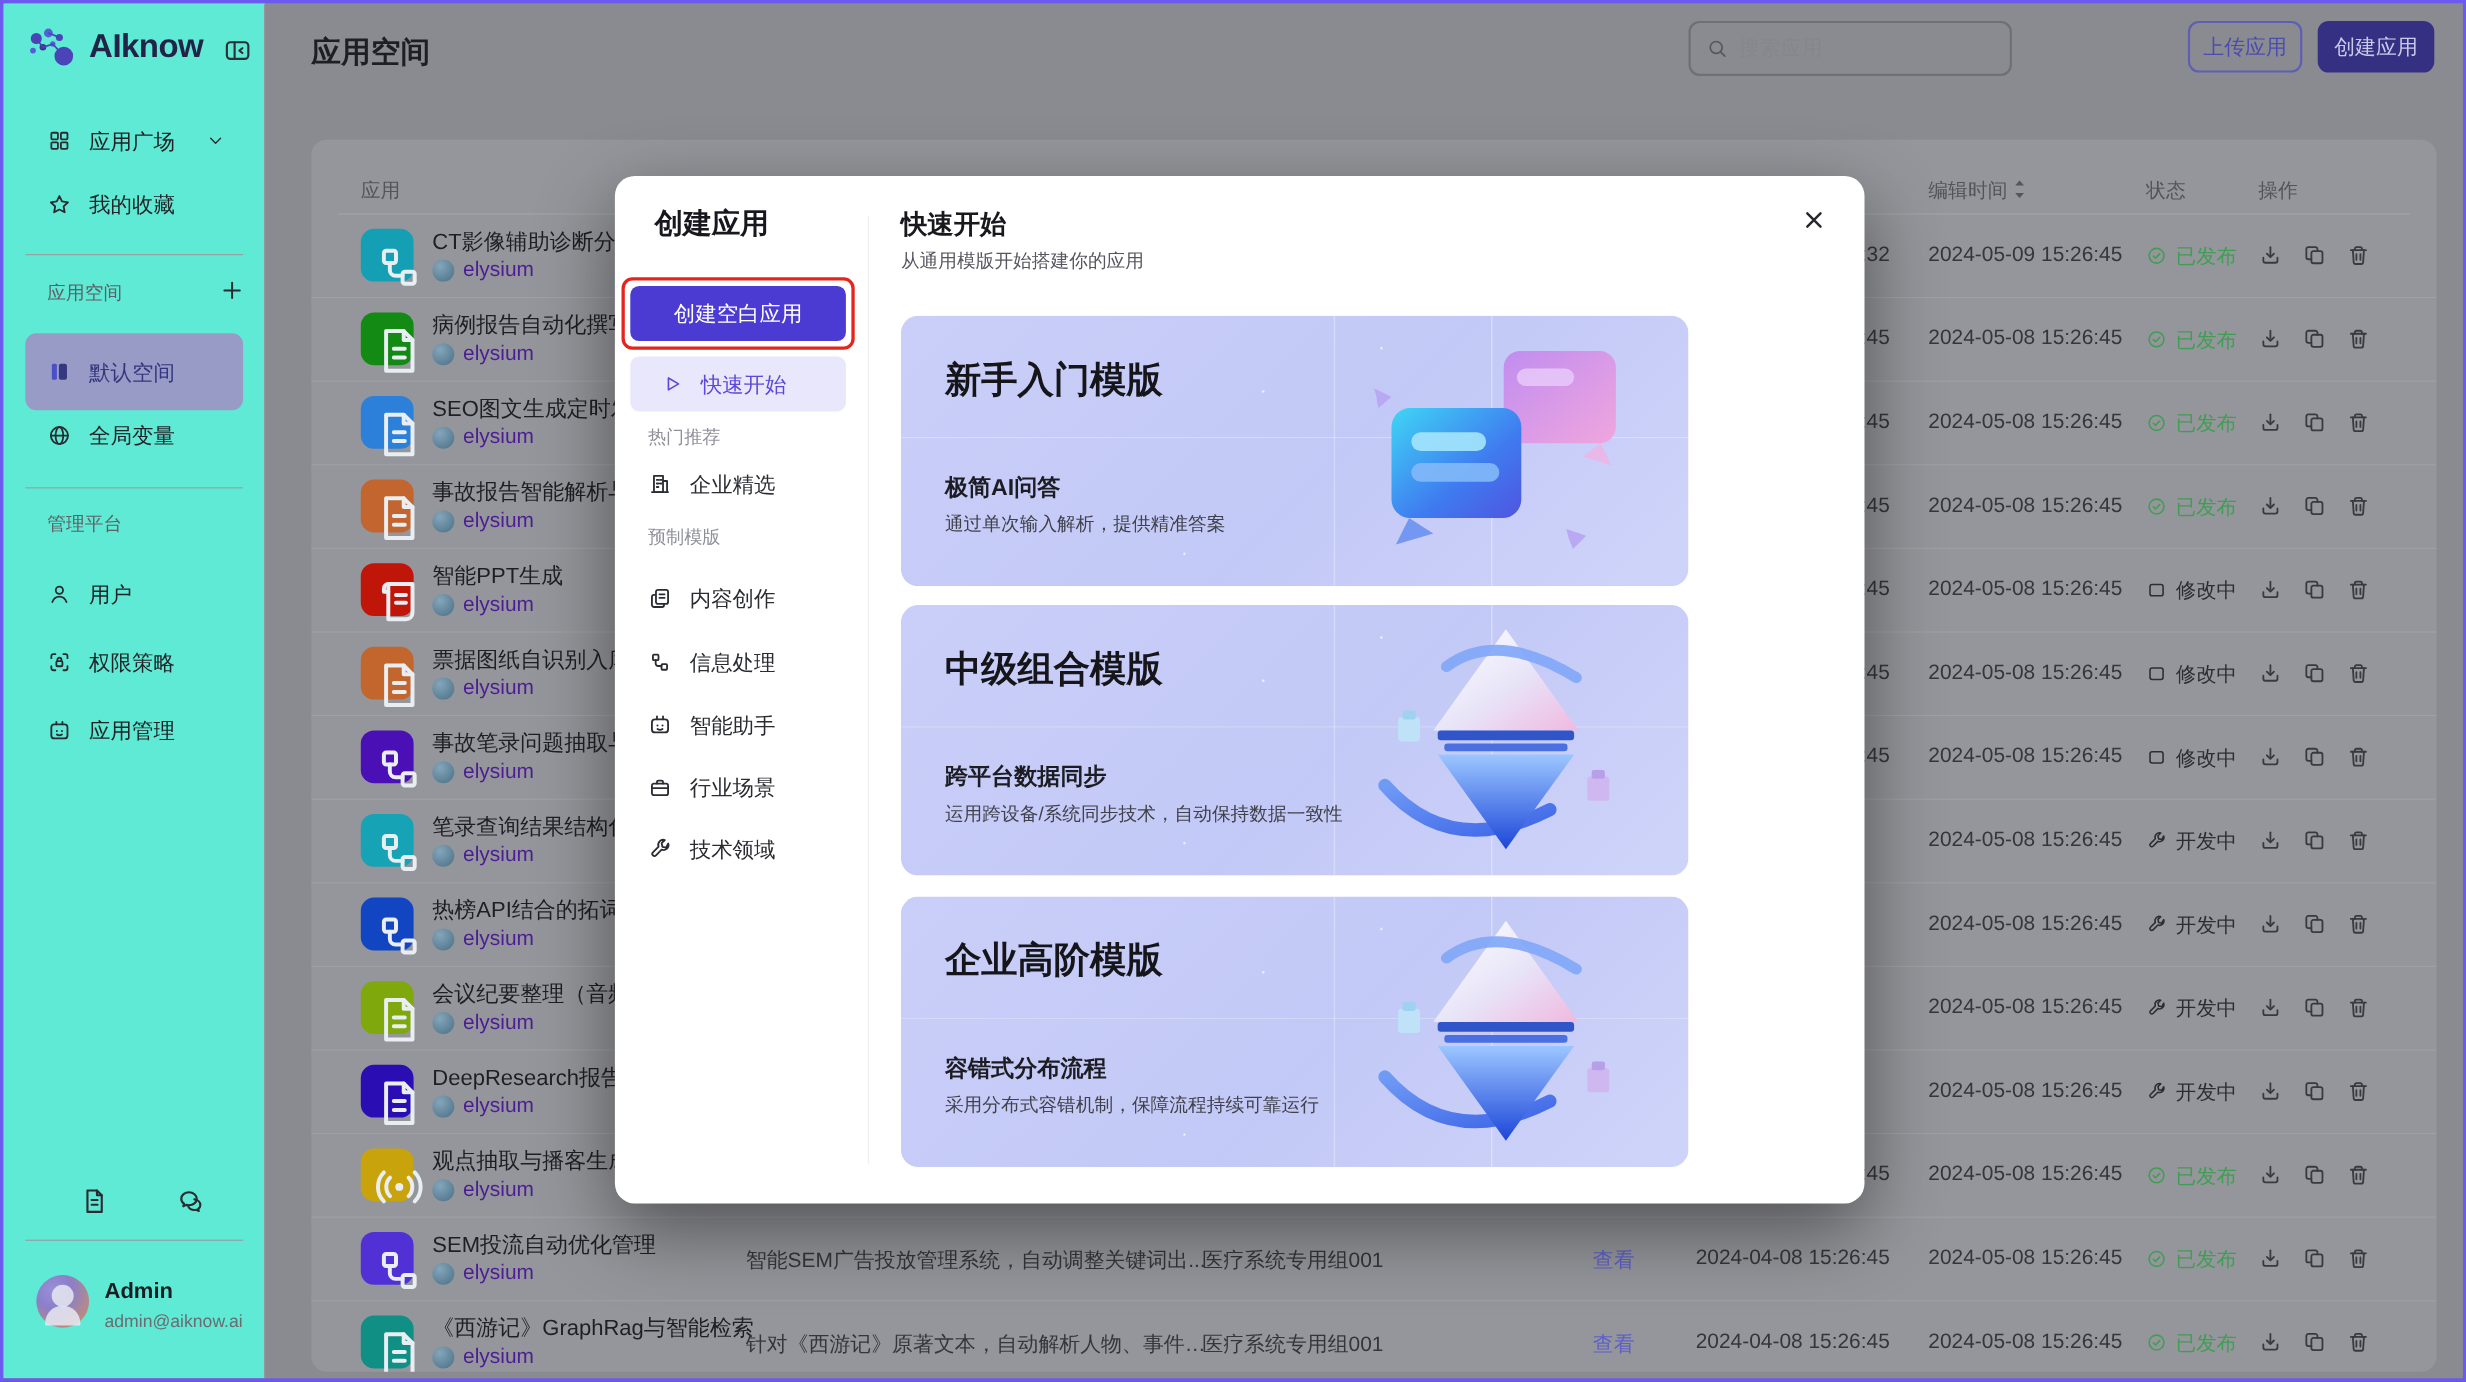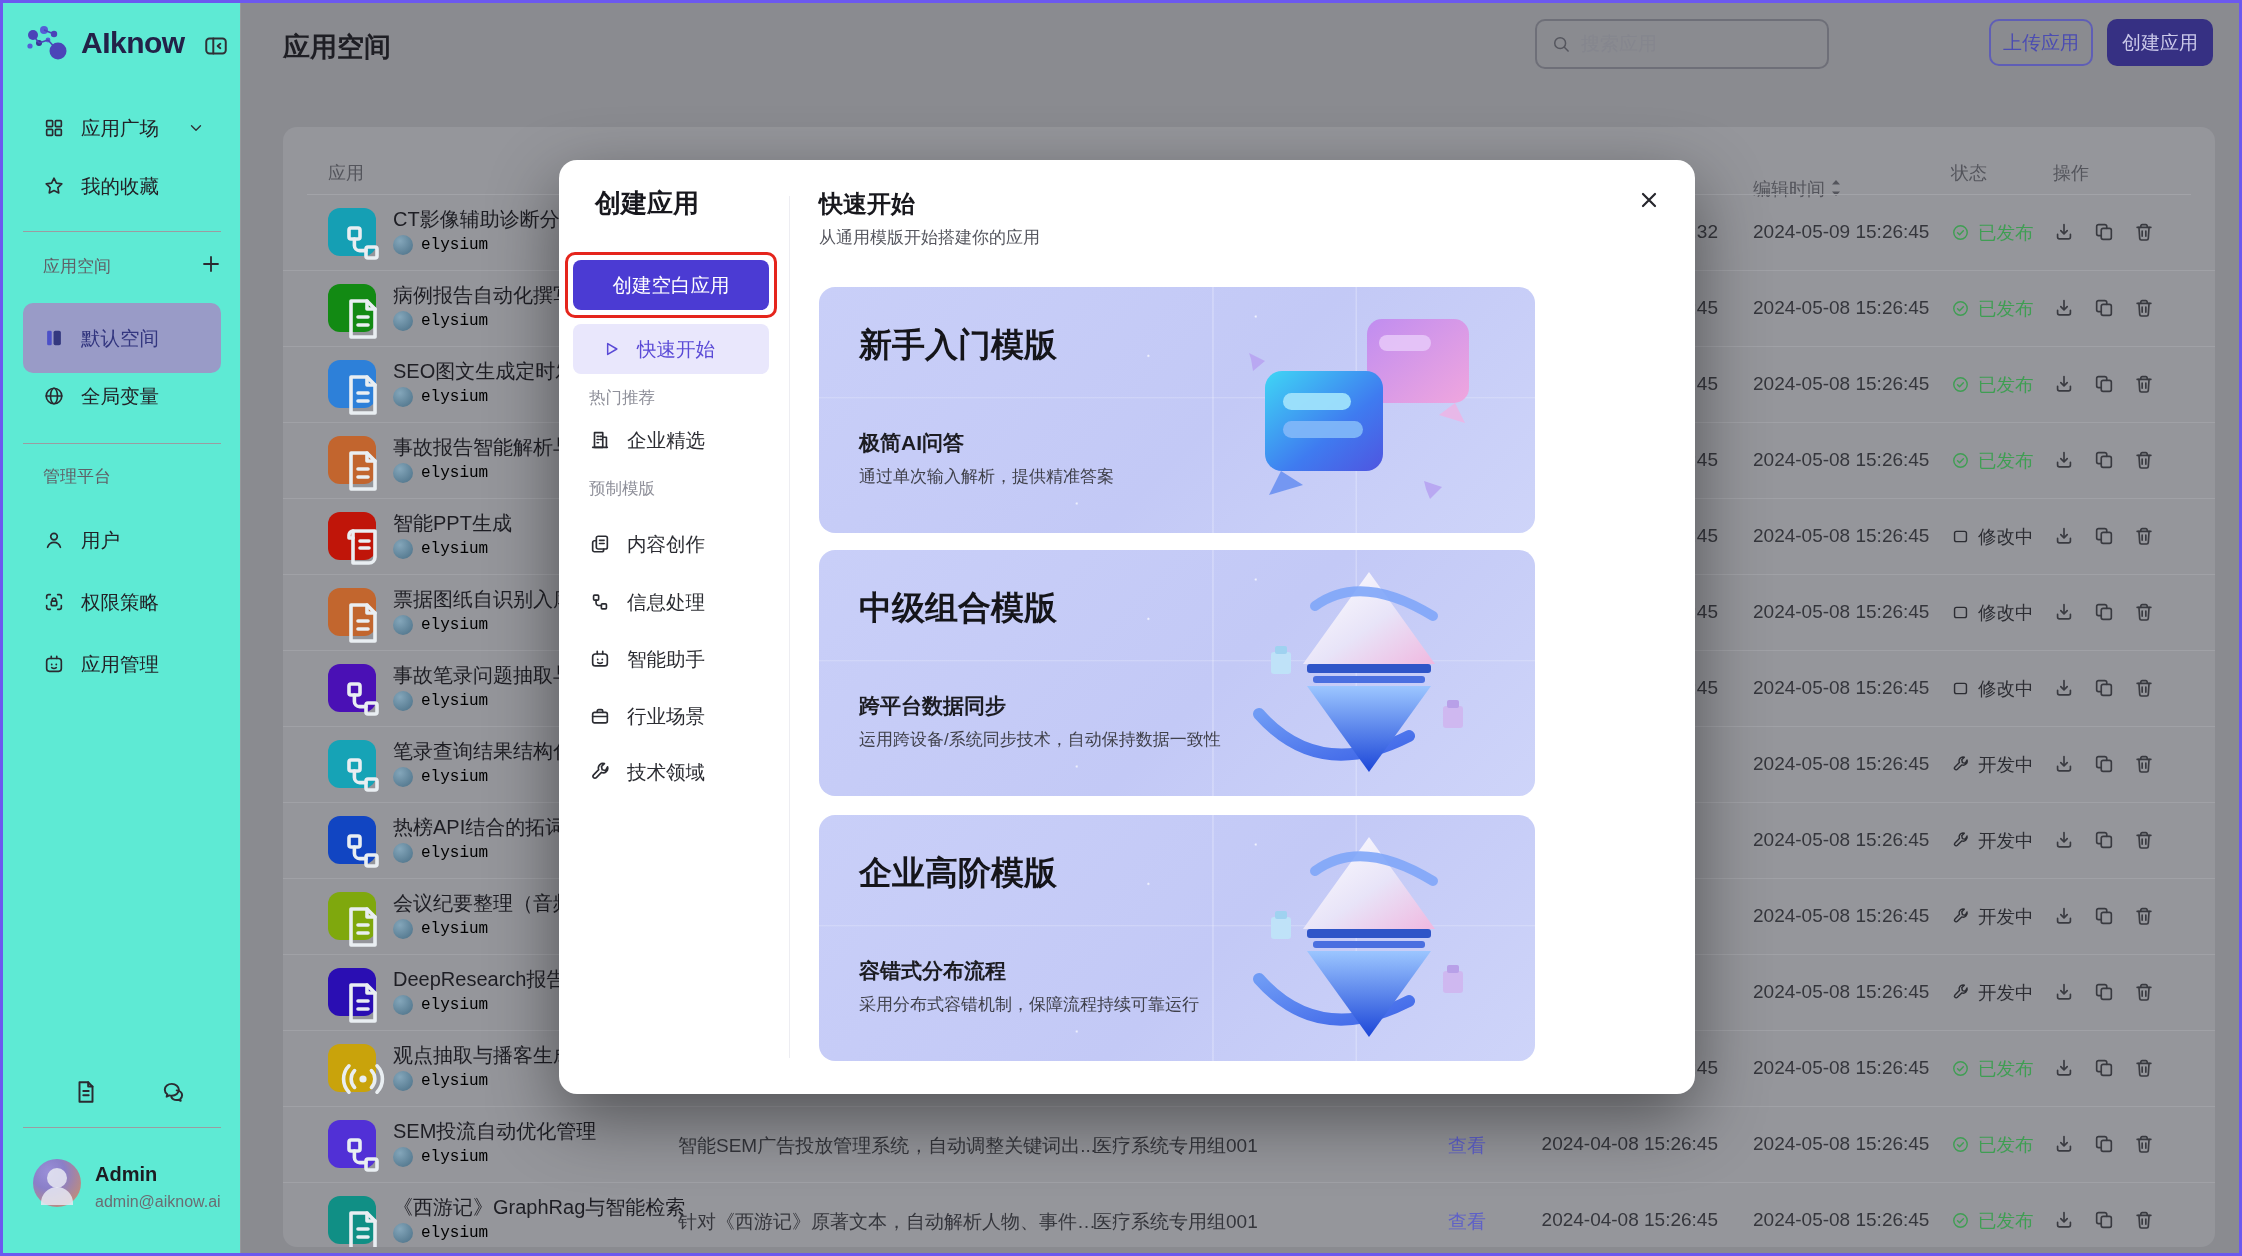"编辑时间" div.thead { margin-top: 16px -> none }
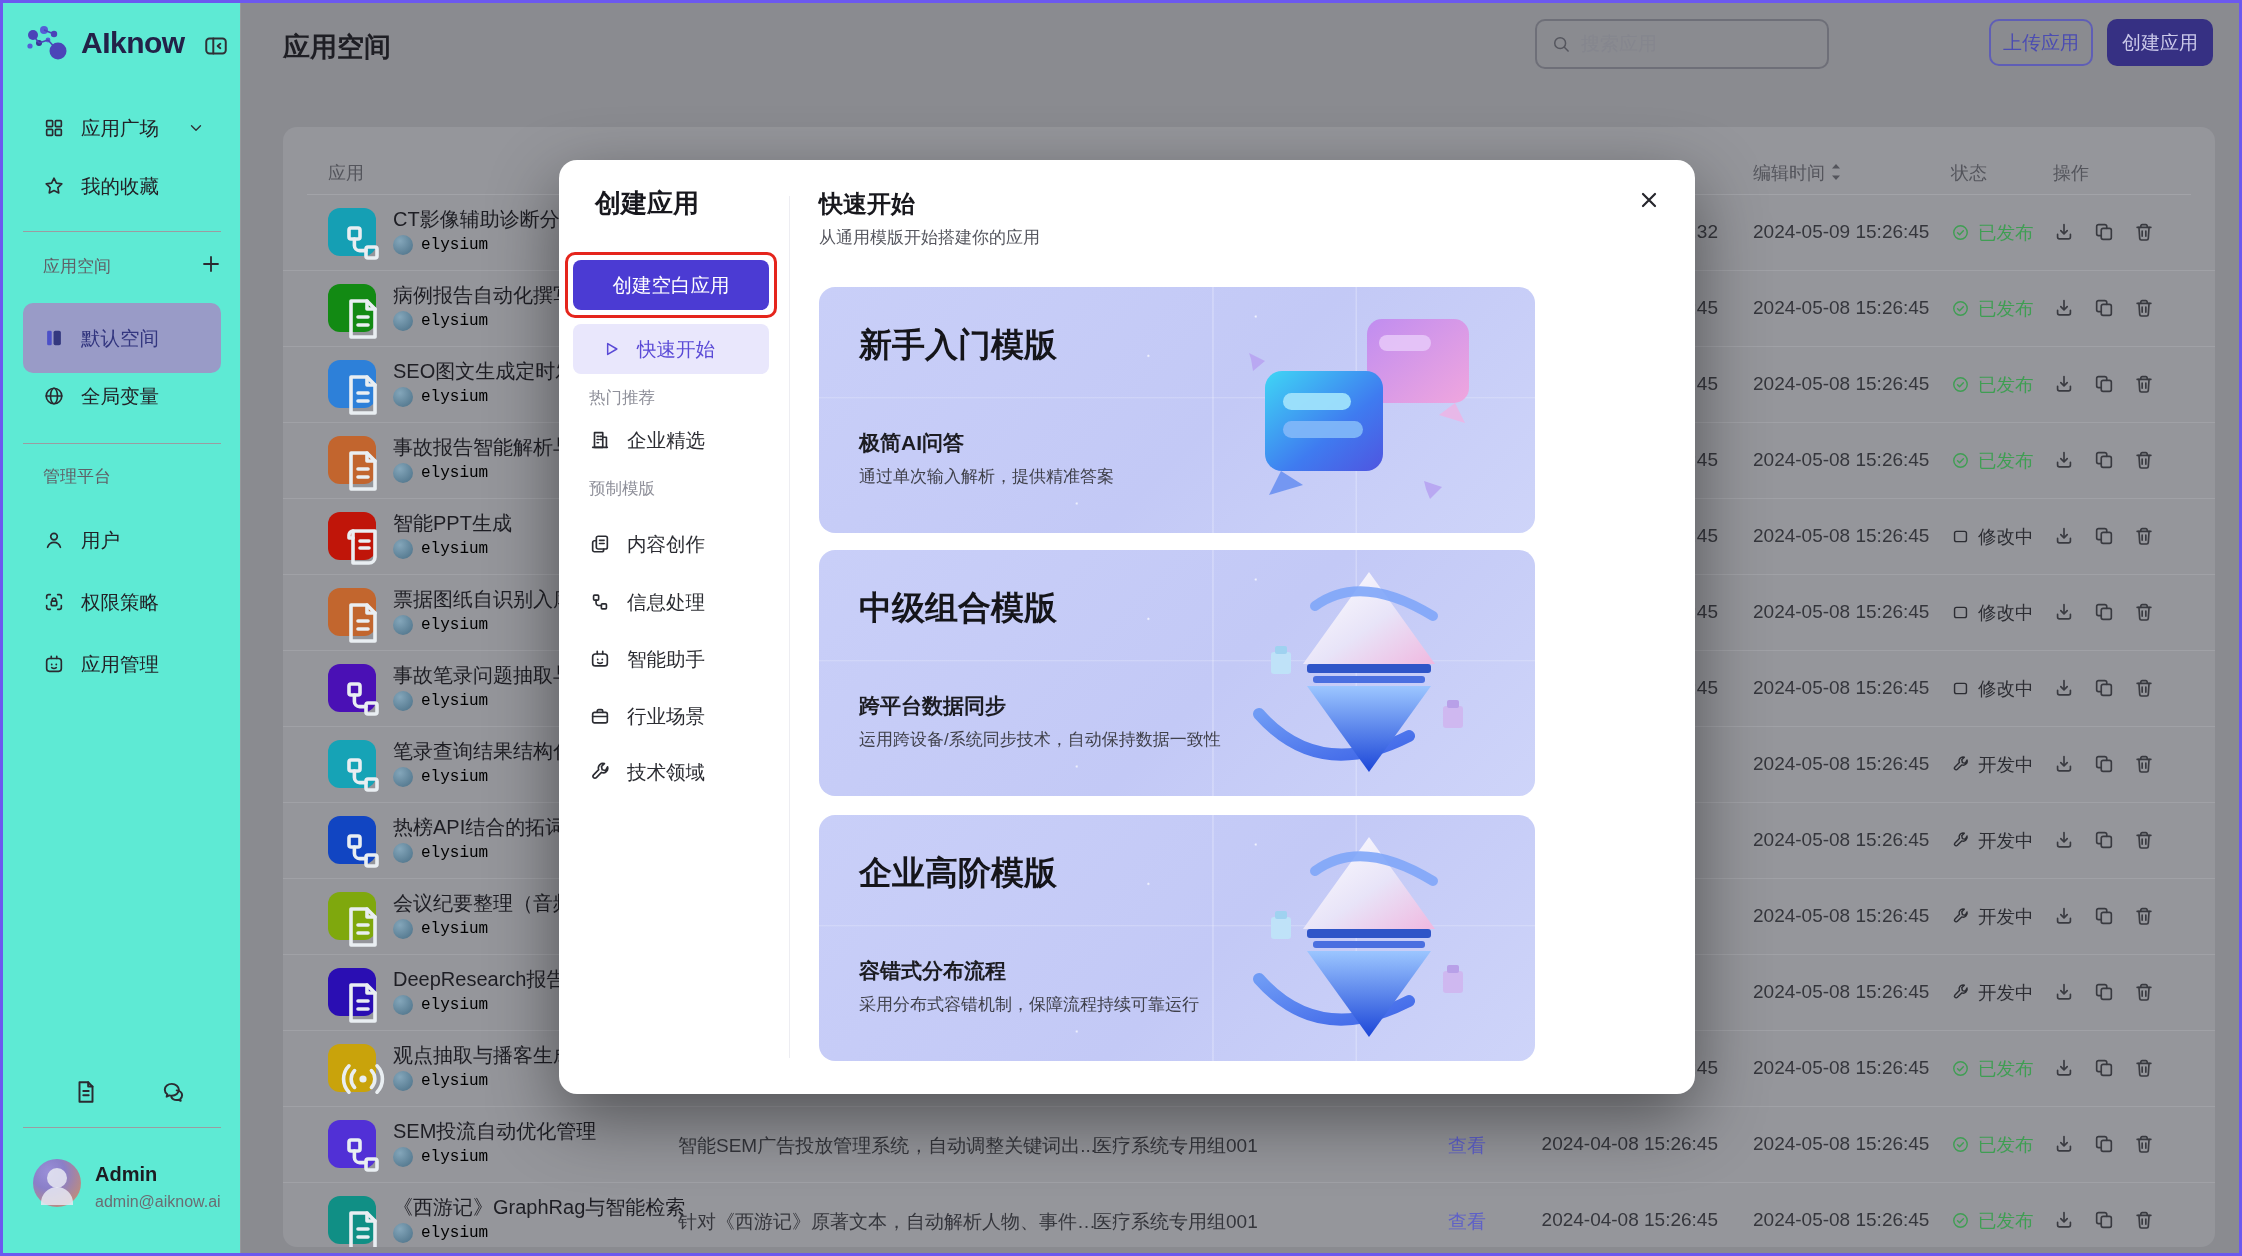"elysium" .owner span { color: #000000 -> #4c1d95; font-family: Liberation Mono, monospace -> none; font-size: 16px -> 19px }
